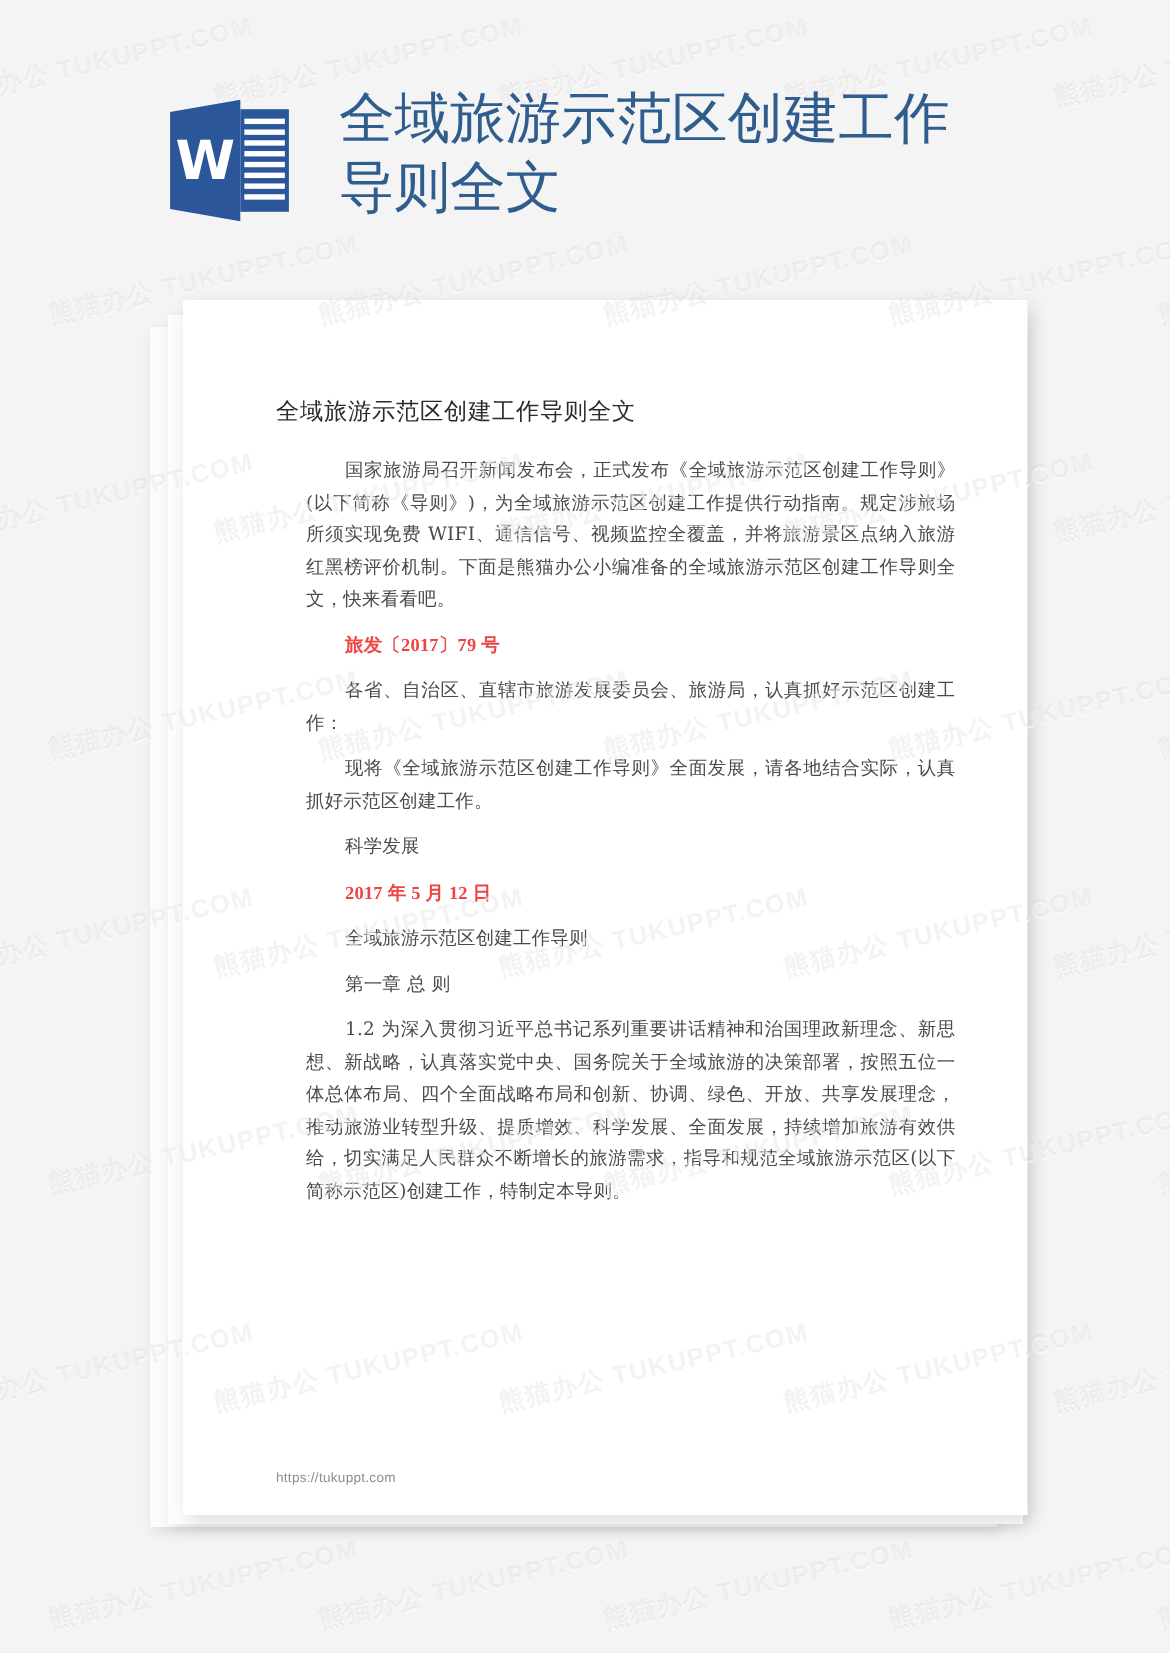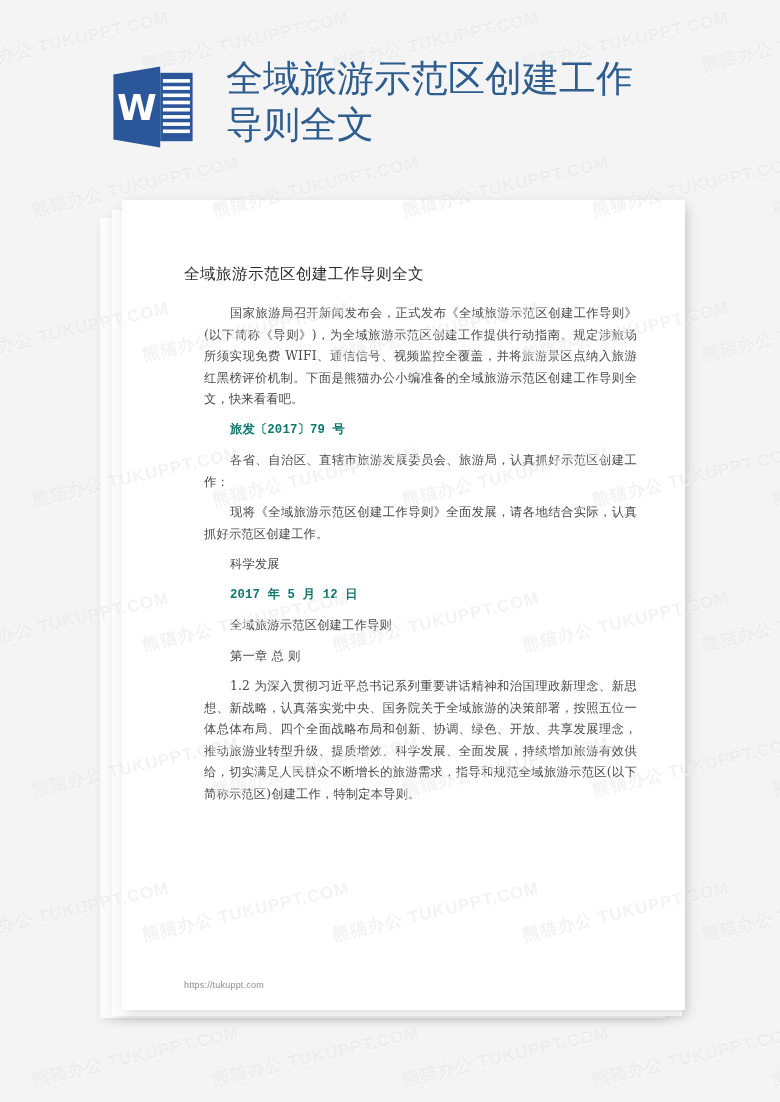"旅发〔2017〕79 号" .doc-para.bolded { color: #0f766e -> #ef4444; font-family: Liberation Mono, monospace -> Liberation Serif, serif }
